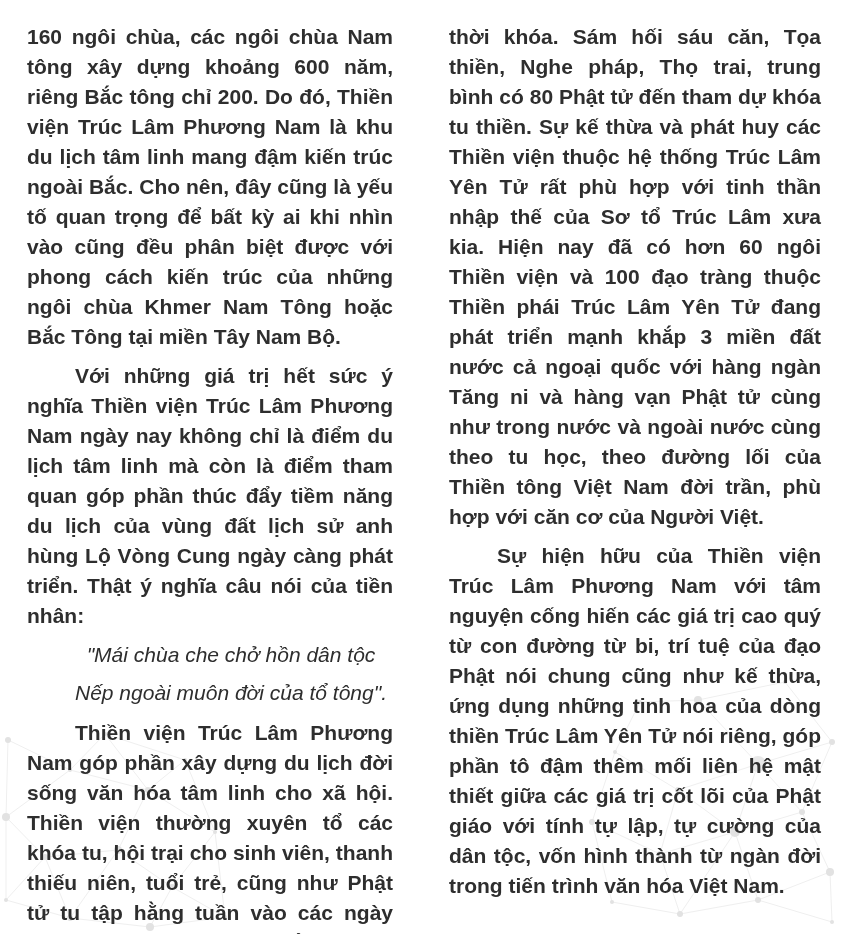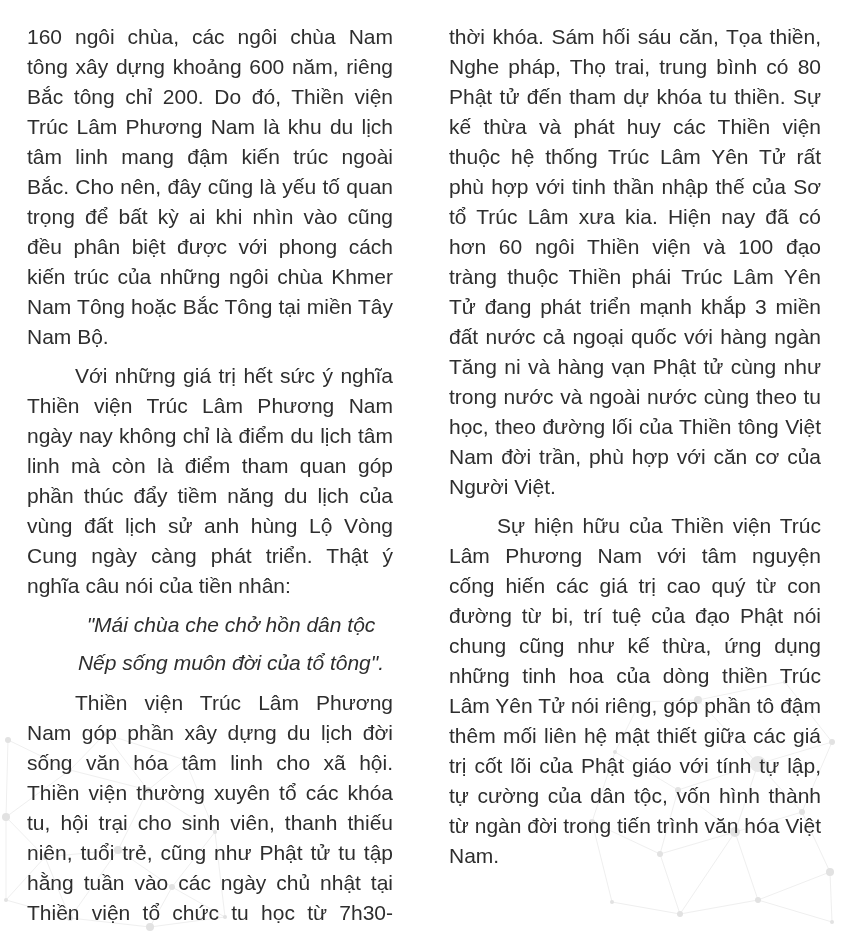"160 ngôi chùa, các ngôi" .para { font-weight: none -> bold }
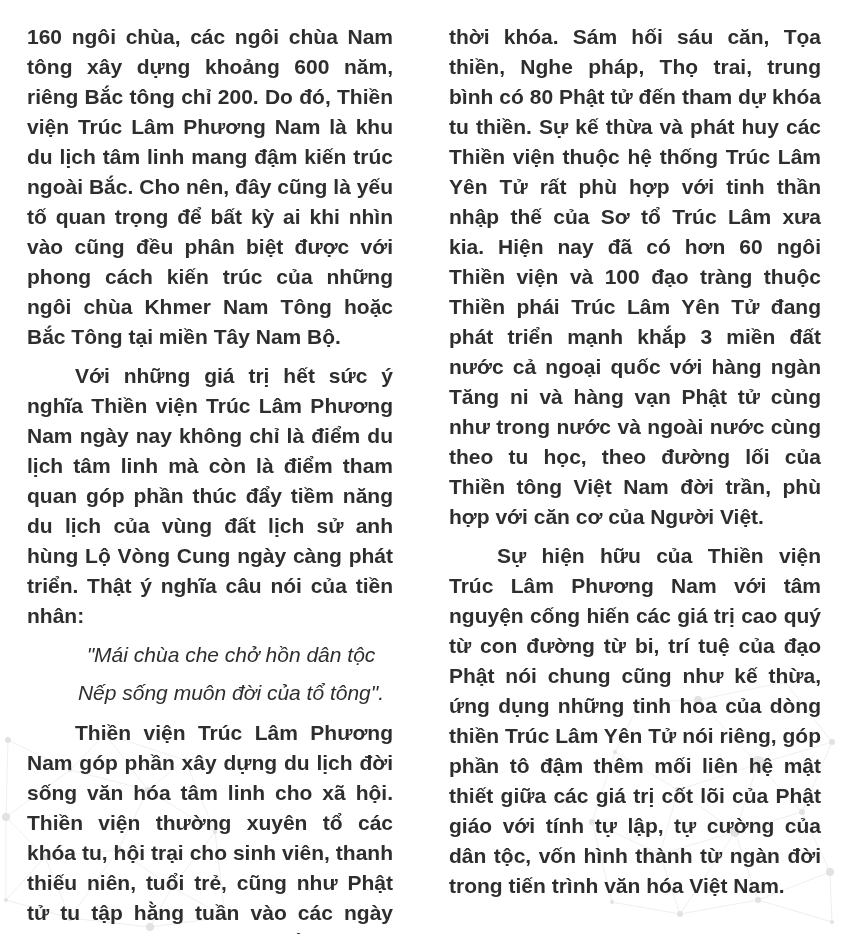"Nếp sống muôn đời của" p.quote-line { text: sống -> ngoài }
